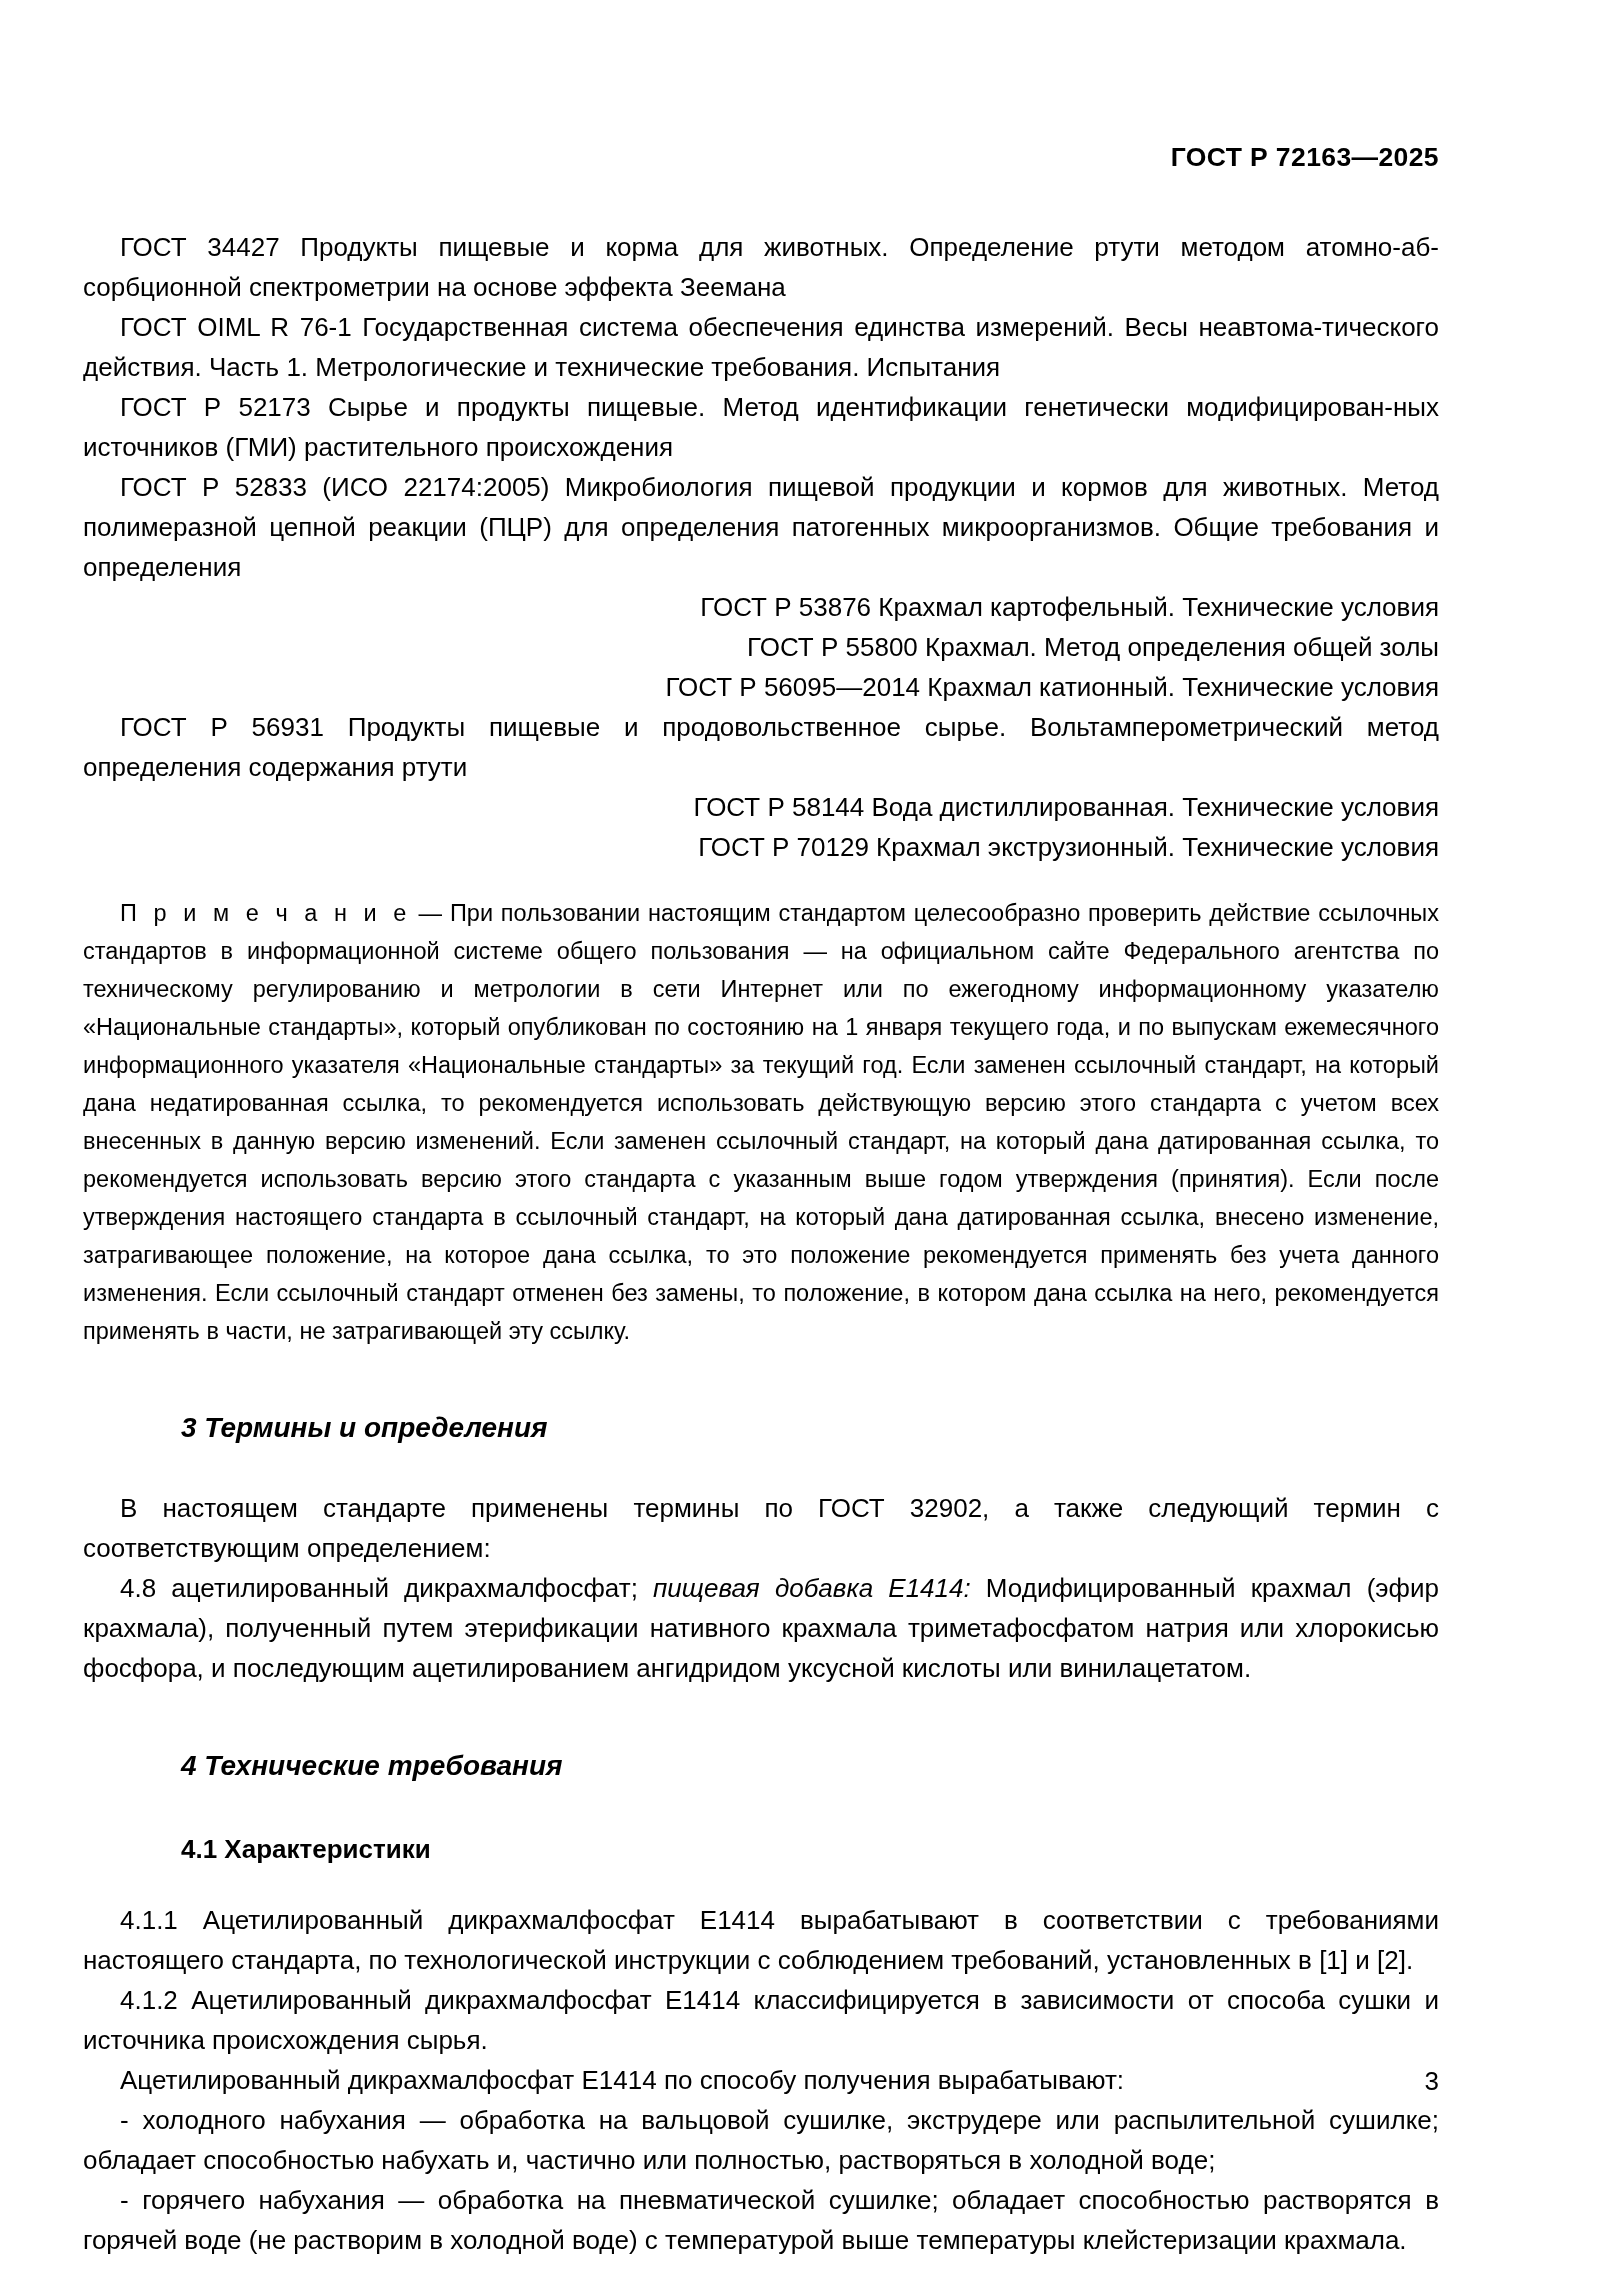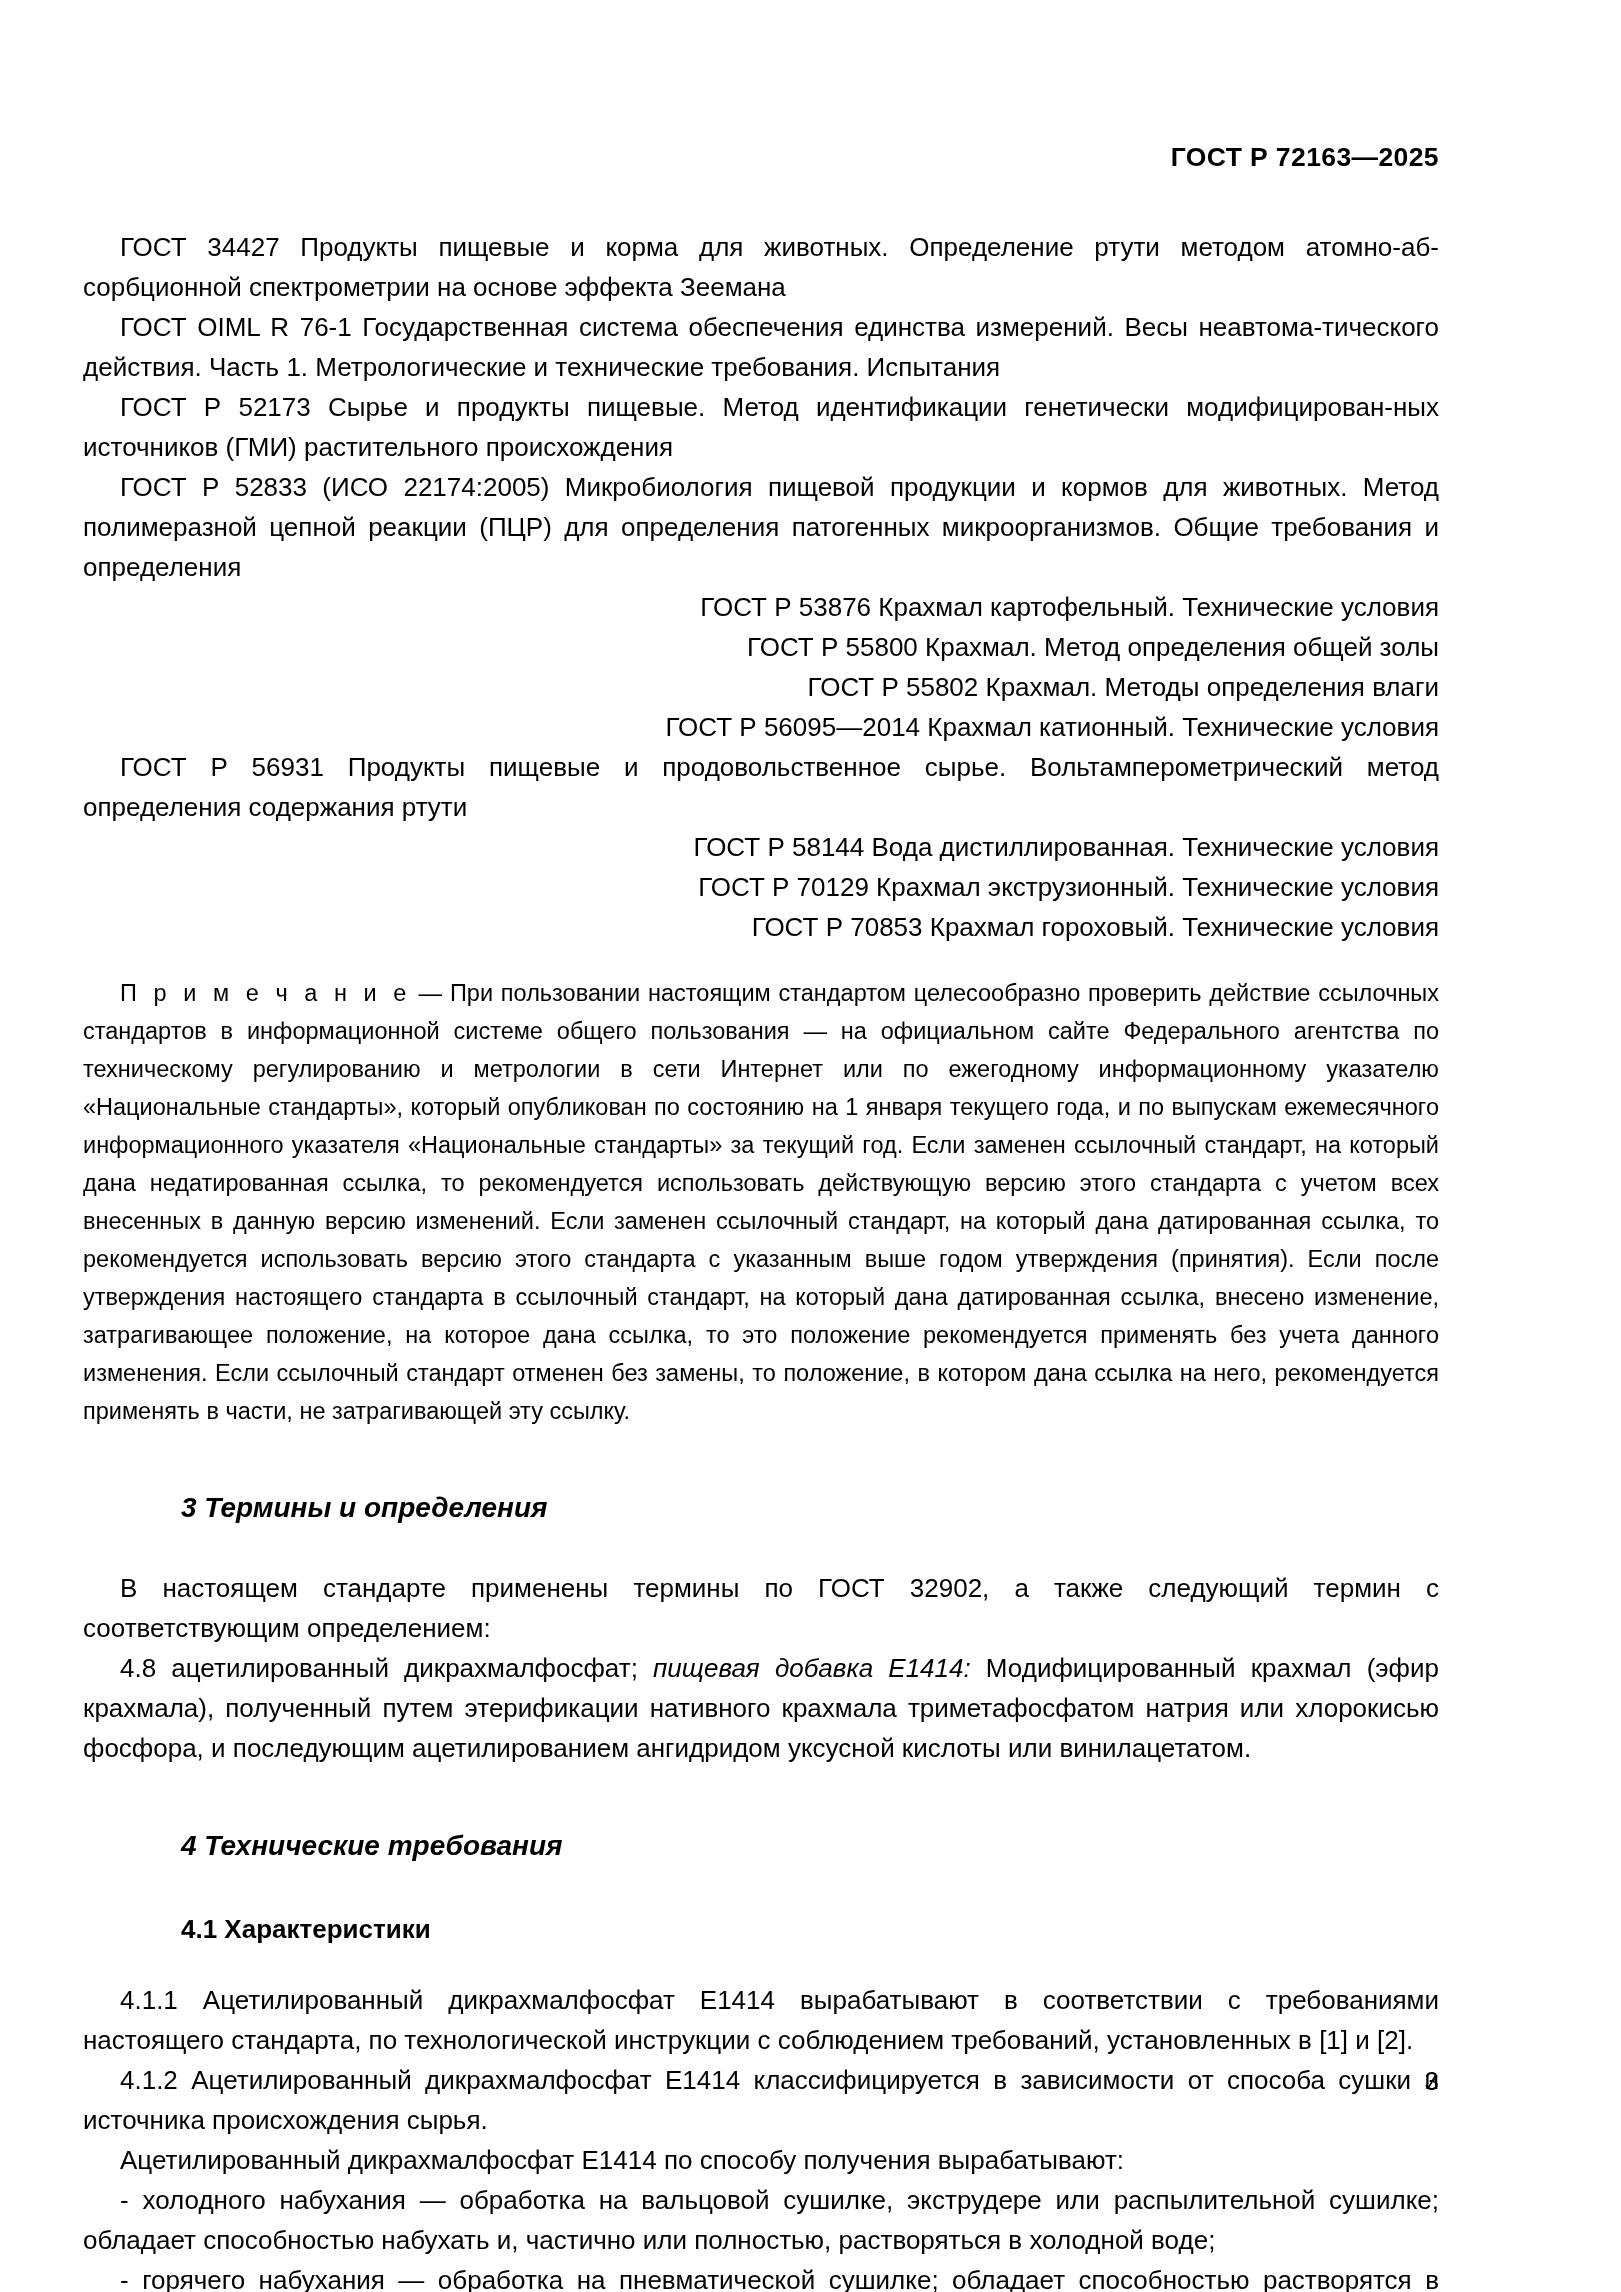"ГОСТ Р 55802 Крахмал. Методы" p.refline { html: <p>ГОСТ Р 55802 Крахмал. Методы определения влаги</p> -> none }
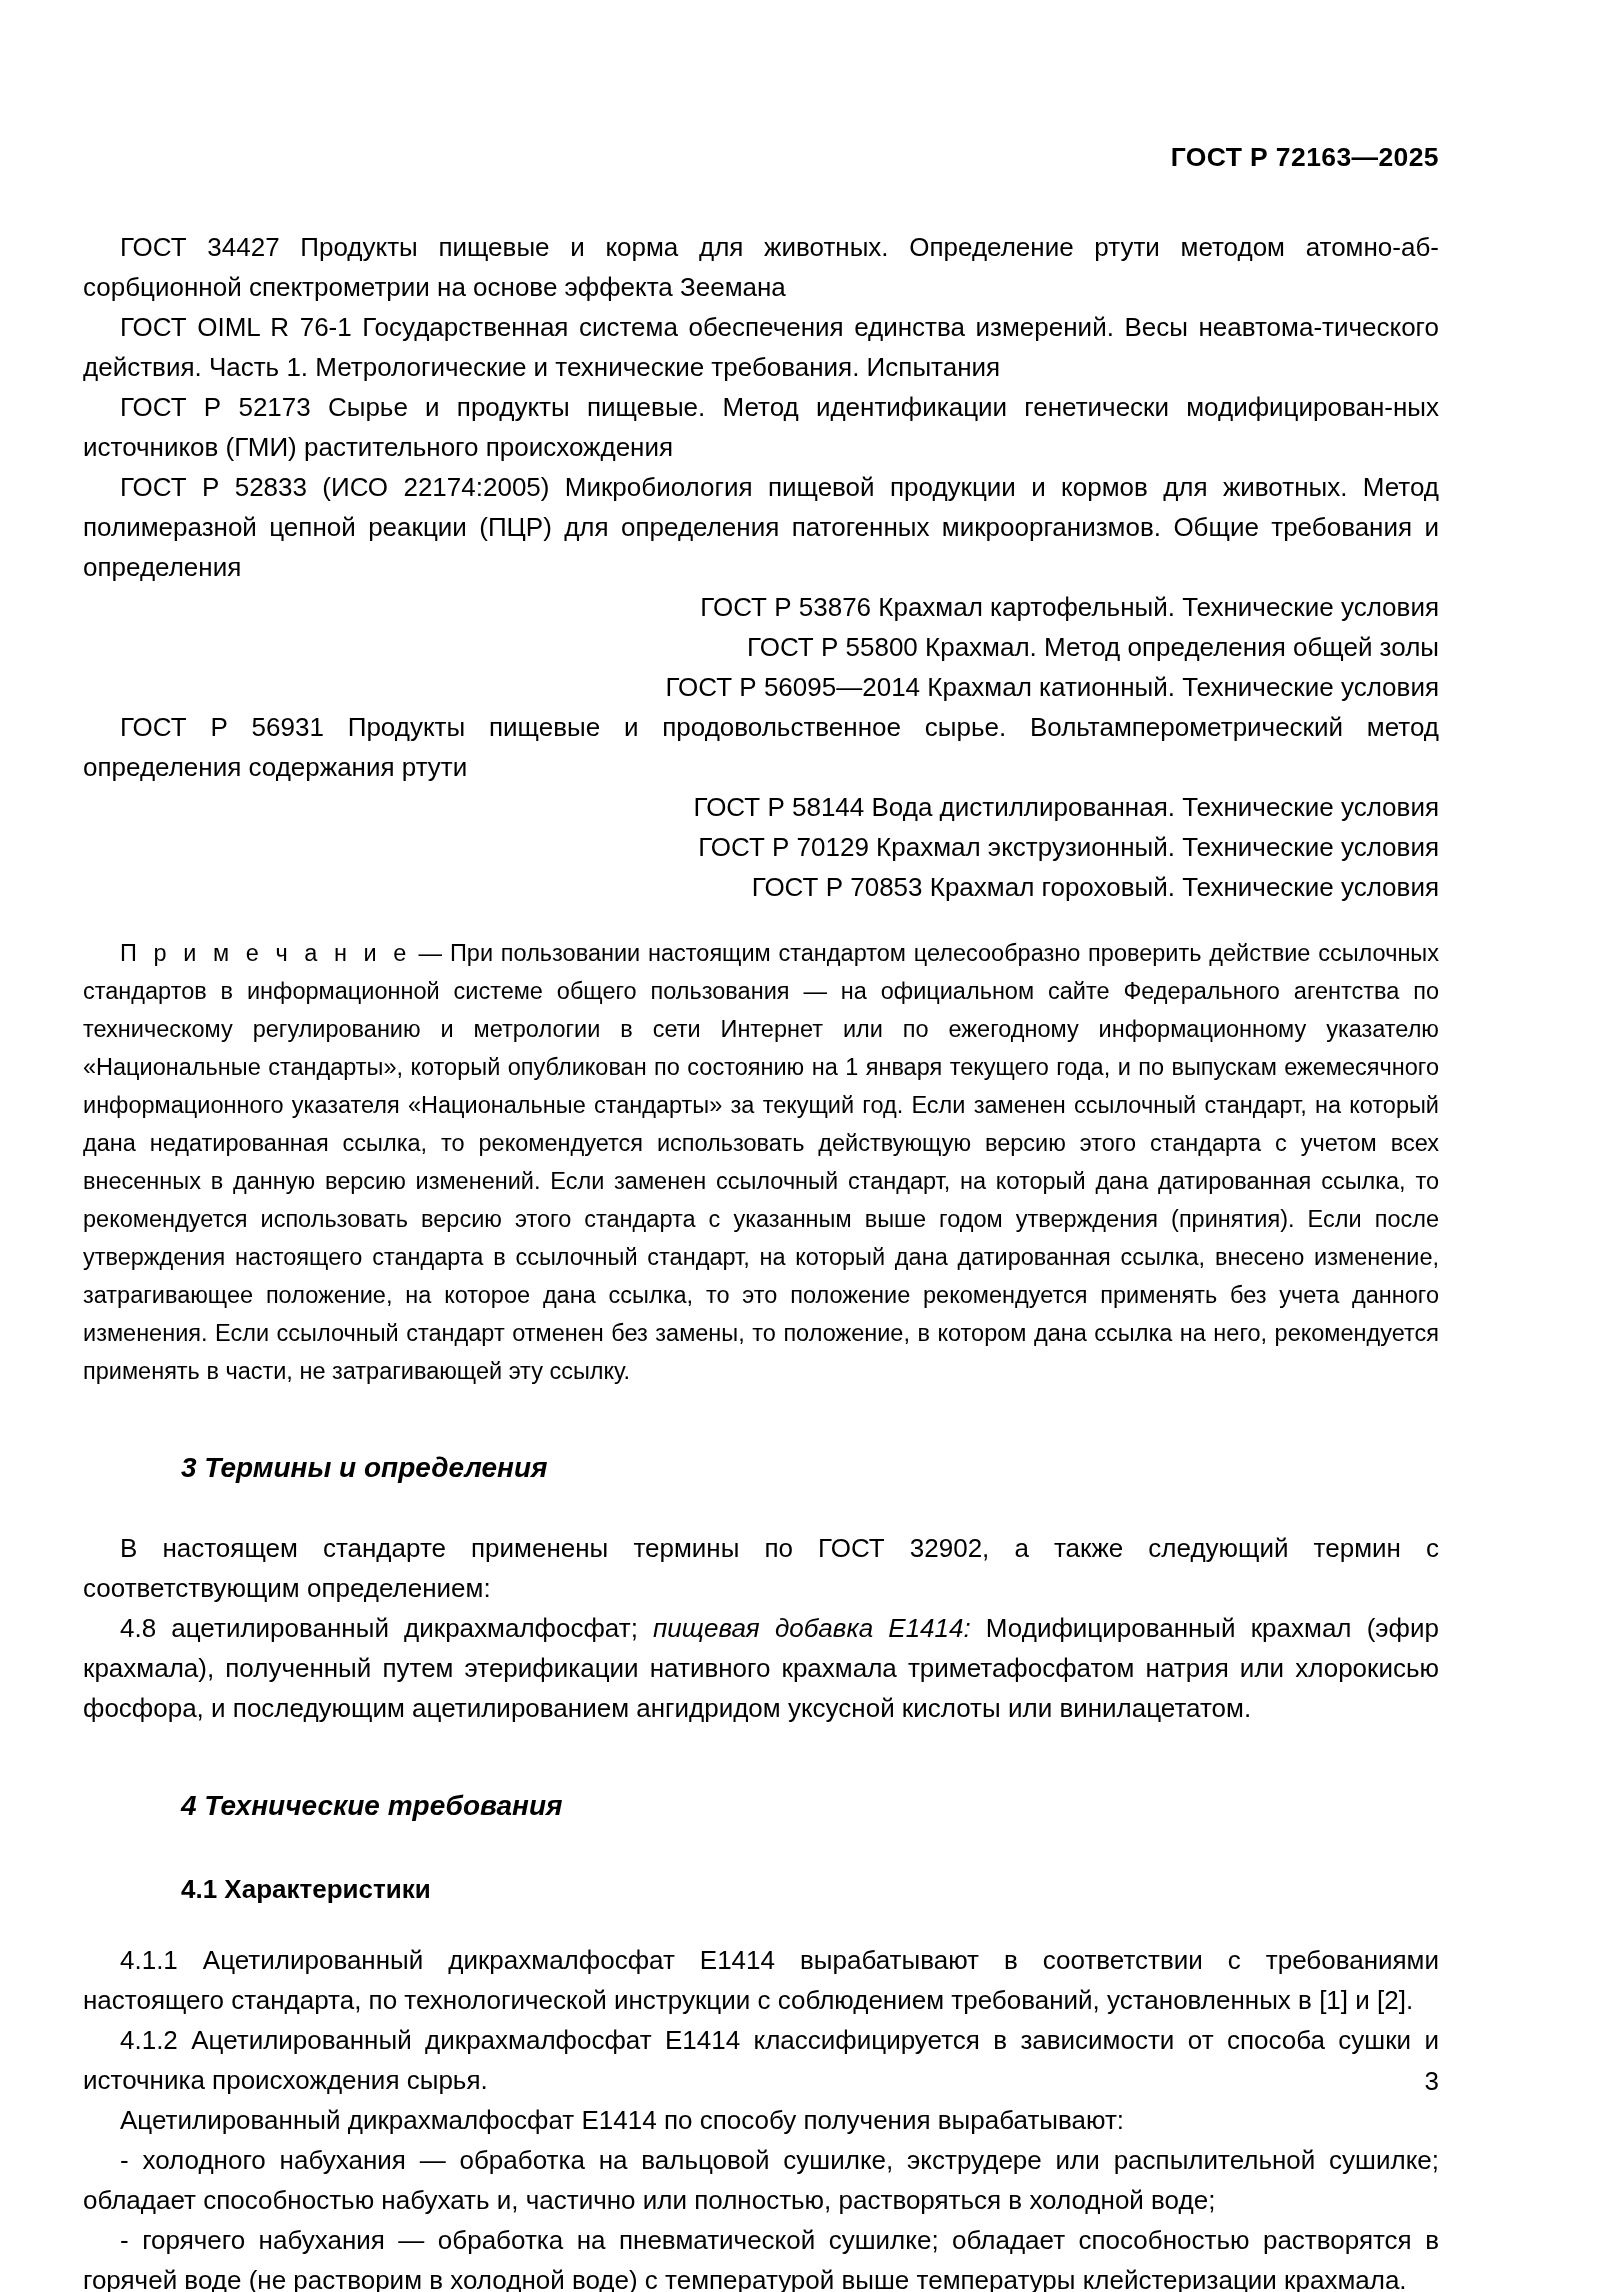"ГОСТ Р 70853 Крахмал гороховый." p.refline { html: <p>ГОСТ Р 70853 Крахмал гороховый. Технические условия</p> -> none }
